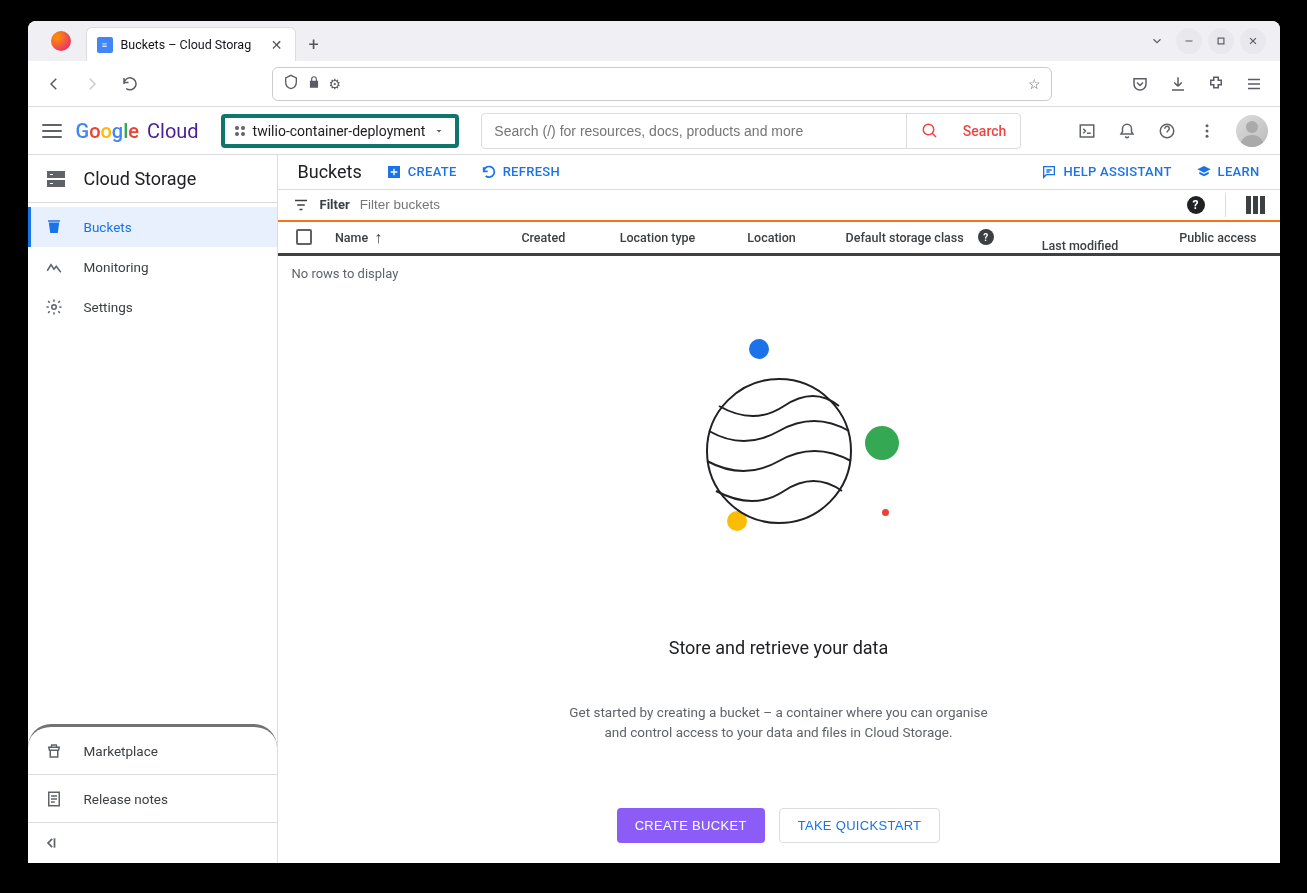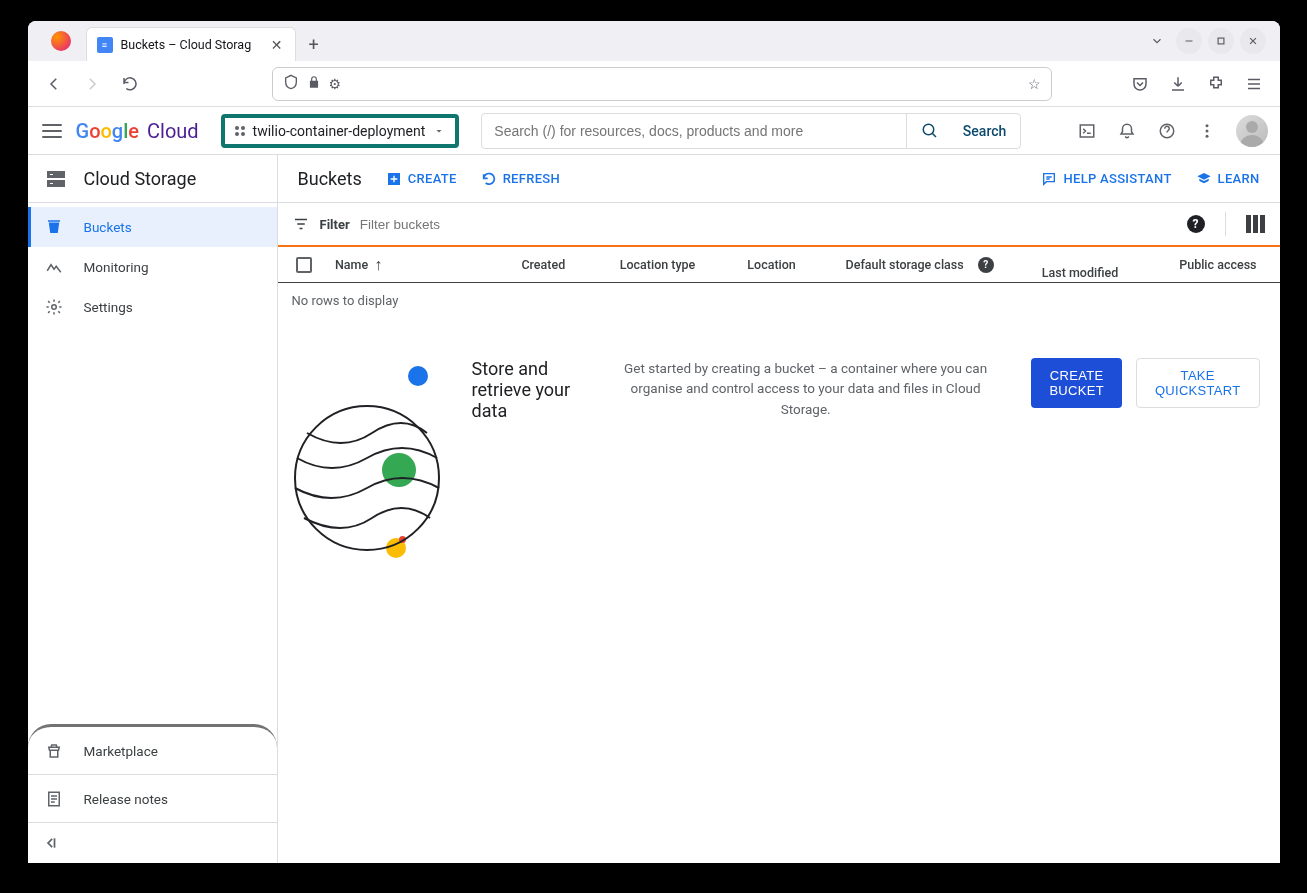"Search" .search-btn { color: #0c4a6e -> #ef4444 }
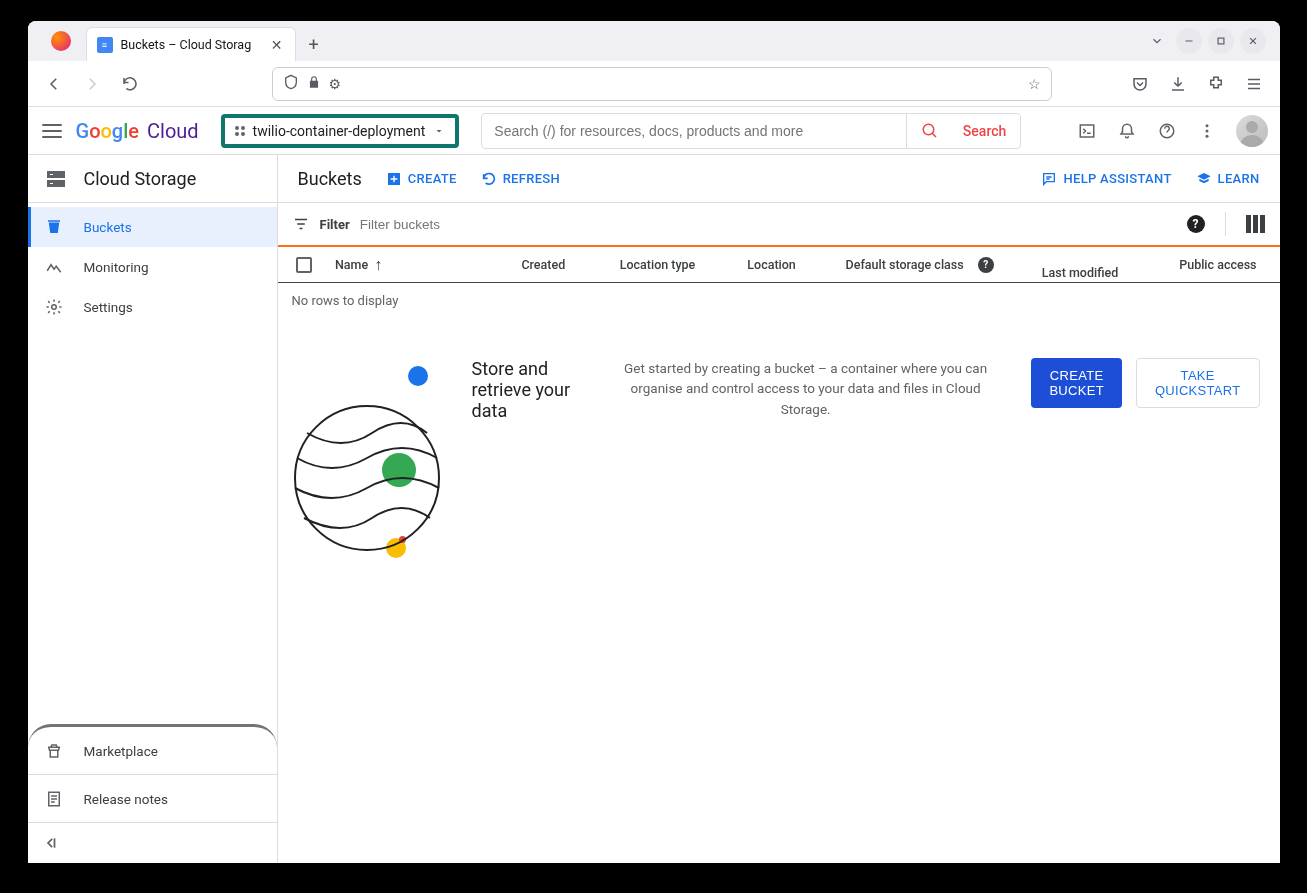"Name" .table-header { border-bottom: 1px solid #404040 -> 3px solid #404040 }
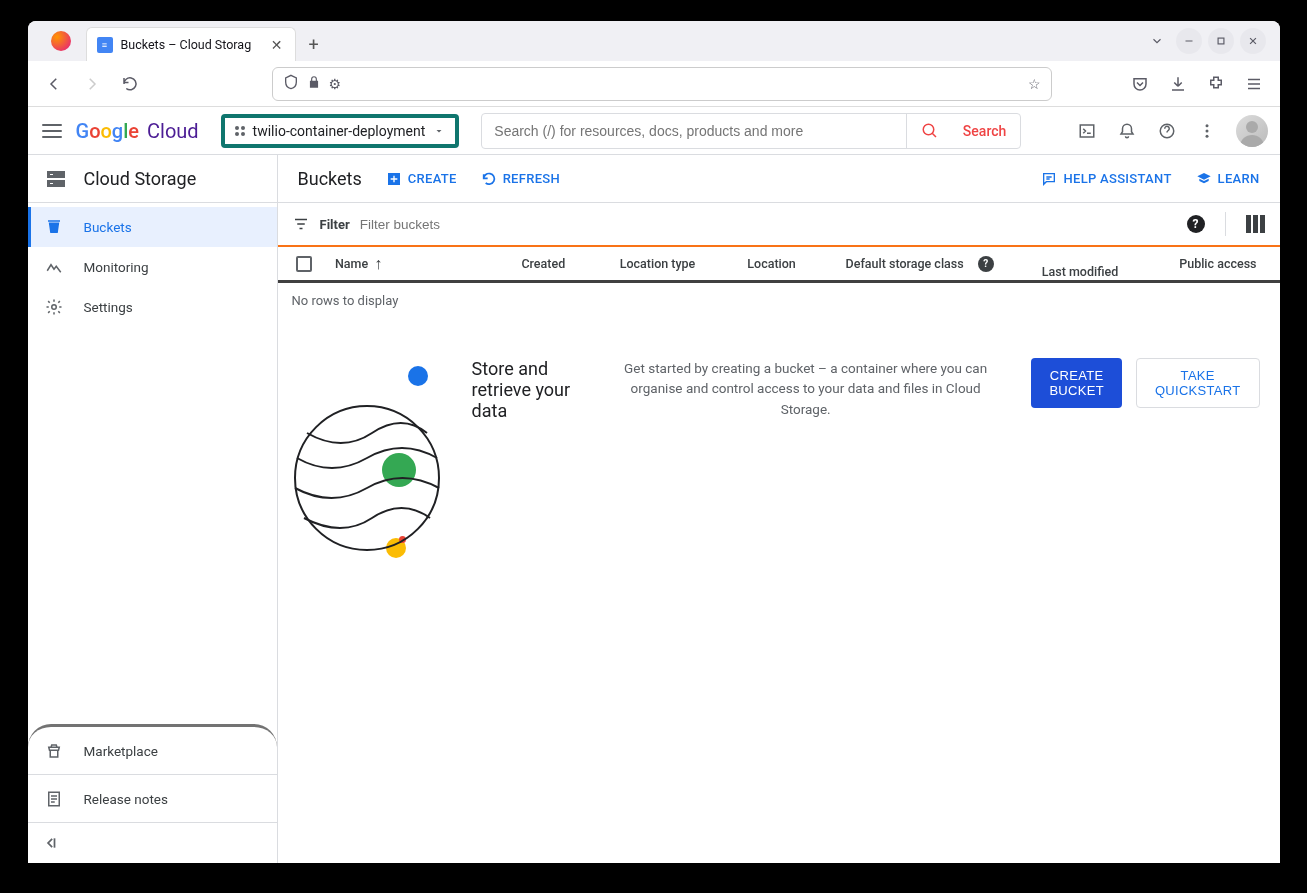"Store and retrieve your data" .empty-state { align-items: flex-start -> center; flex-direction: row -> column }
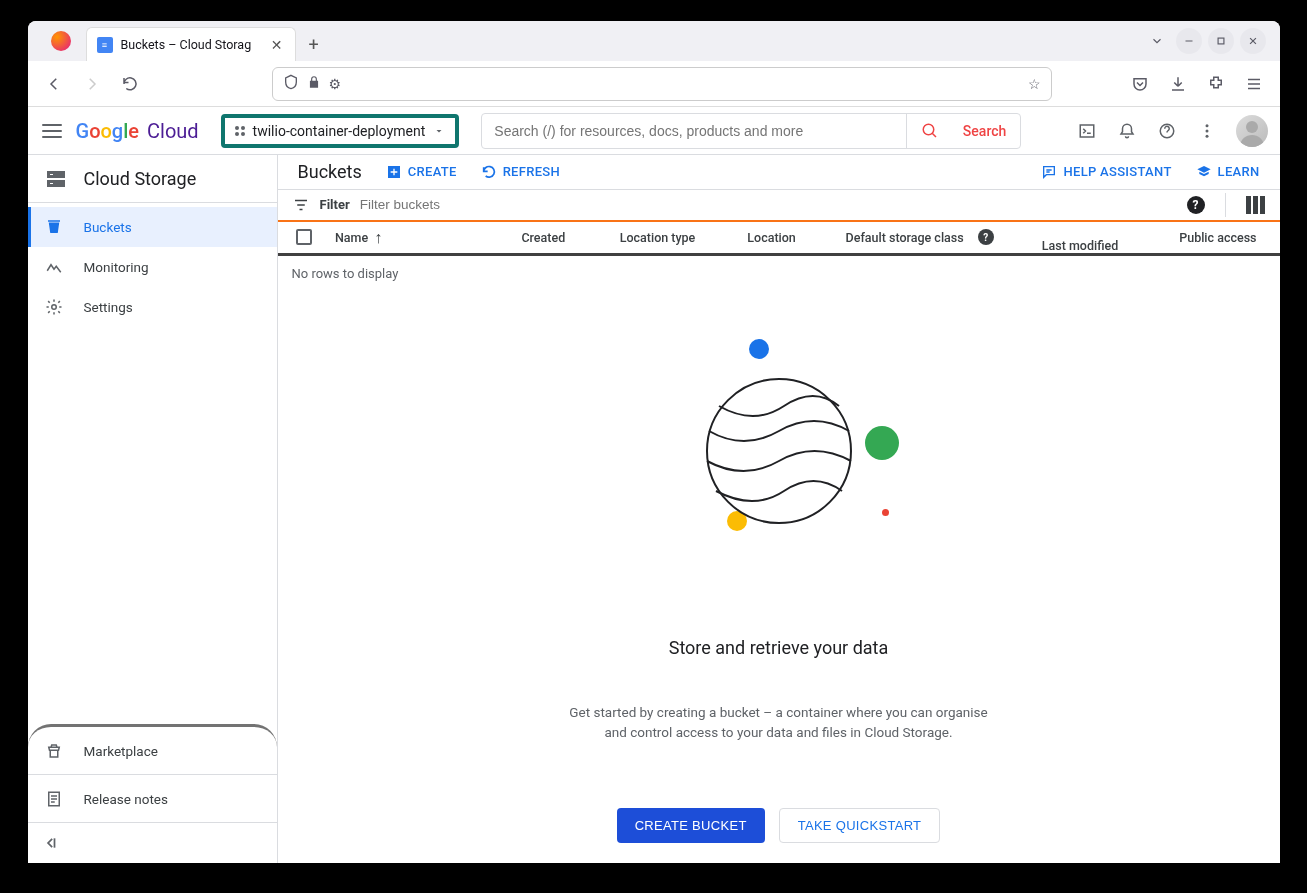"CREATE BUCKET" .btn-primary { background: #1d4ed8 -> #8b5cf6 }
